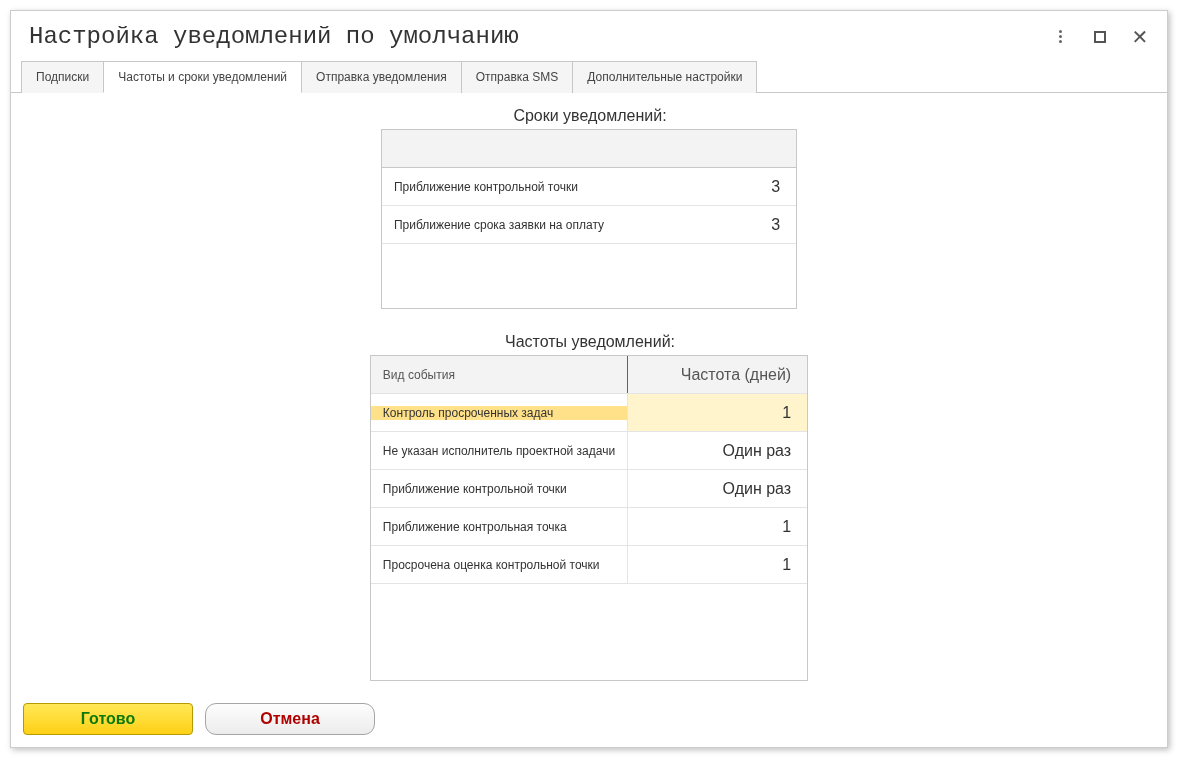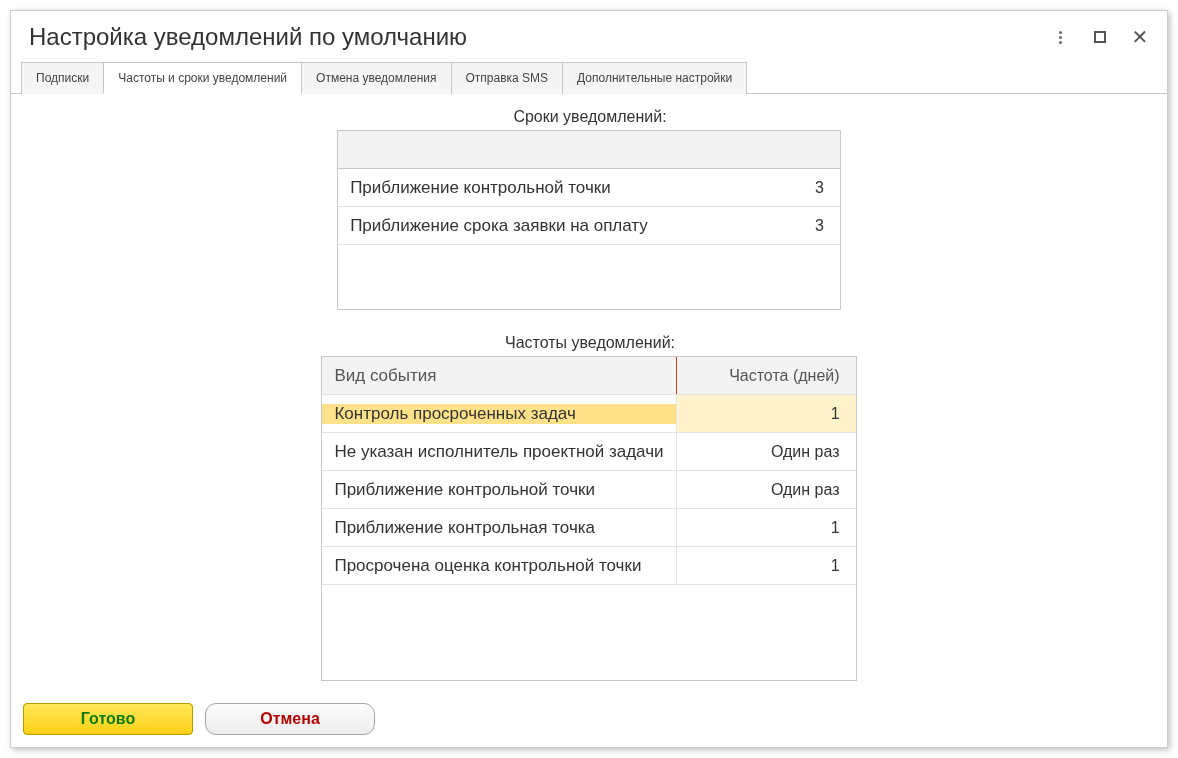"Настройка уведомлений по умолчанию" .title { font-family: none -> Liberation Mono, monospace }
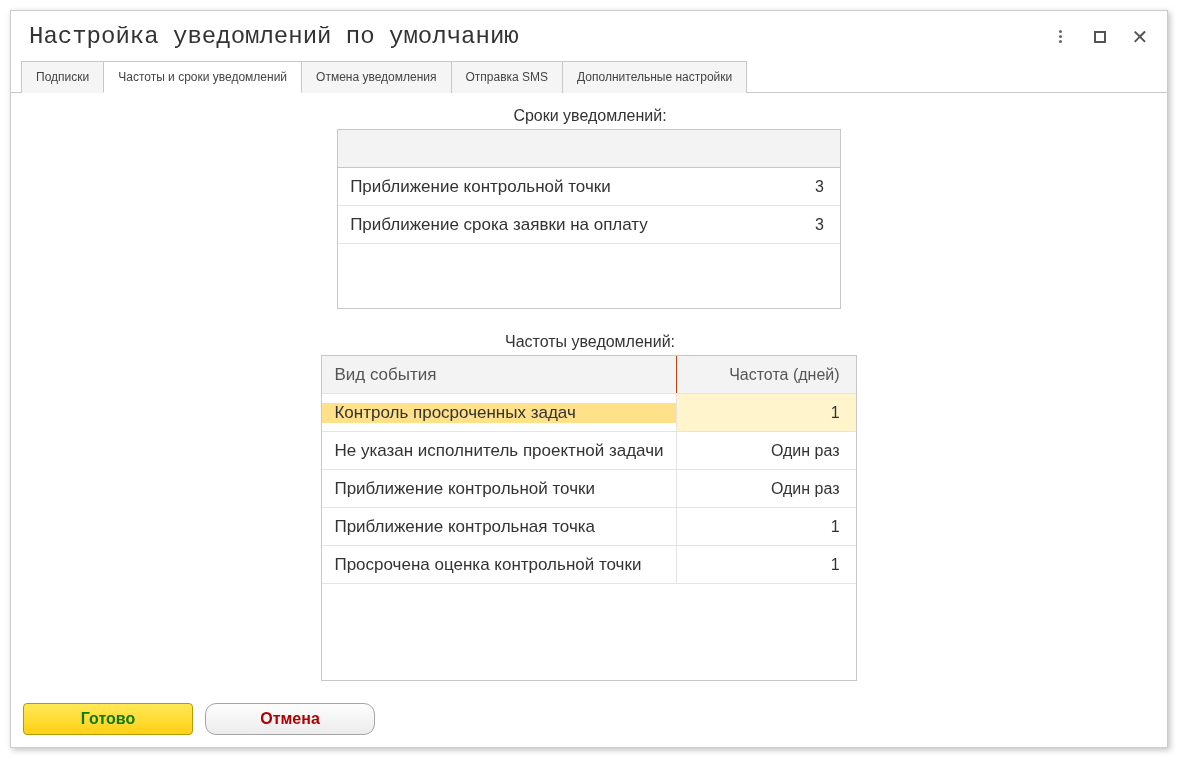"Отмена уведомления" div.tab { text: Отмена -> Отправка }
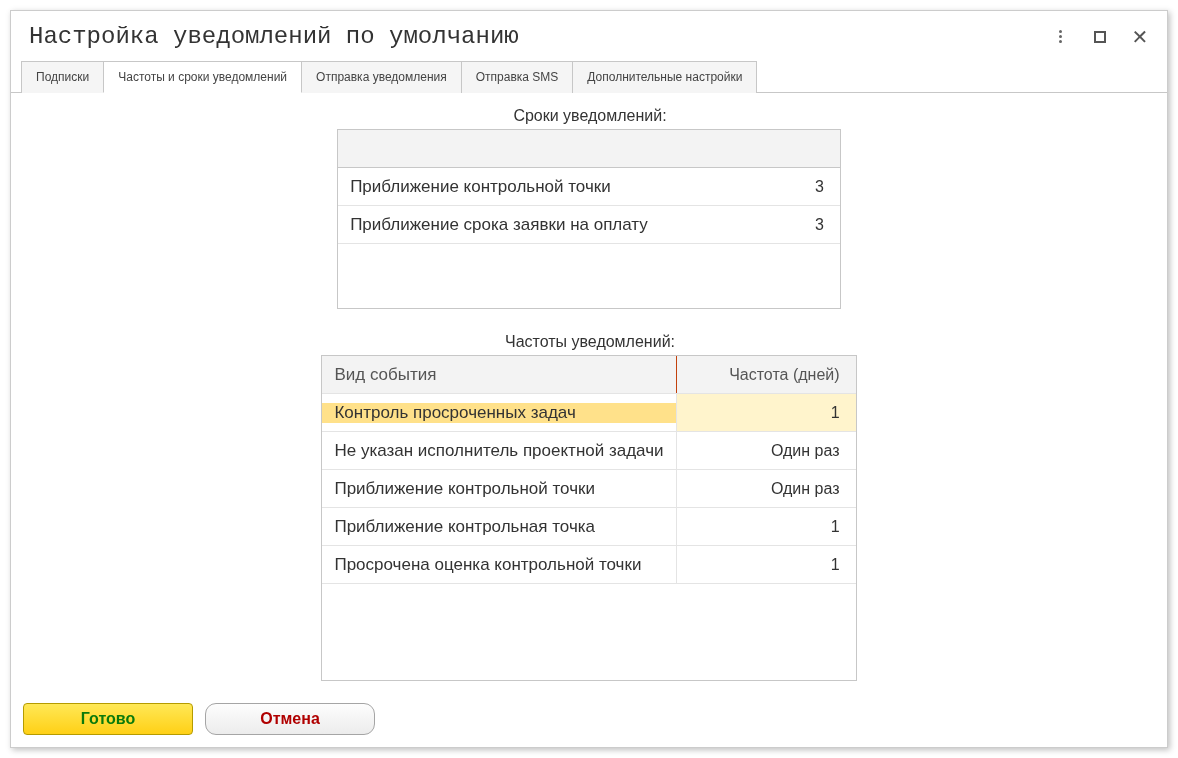"Приближение контрольной точки" .cell-left { font-size: 17px -> 12px }
